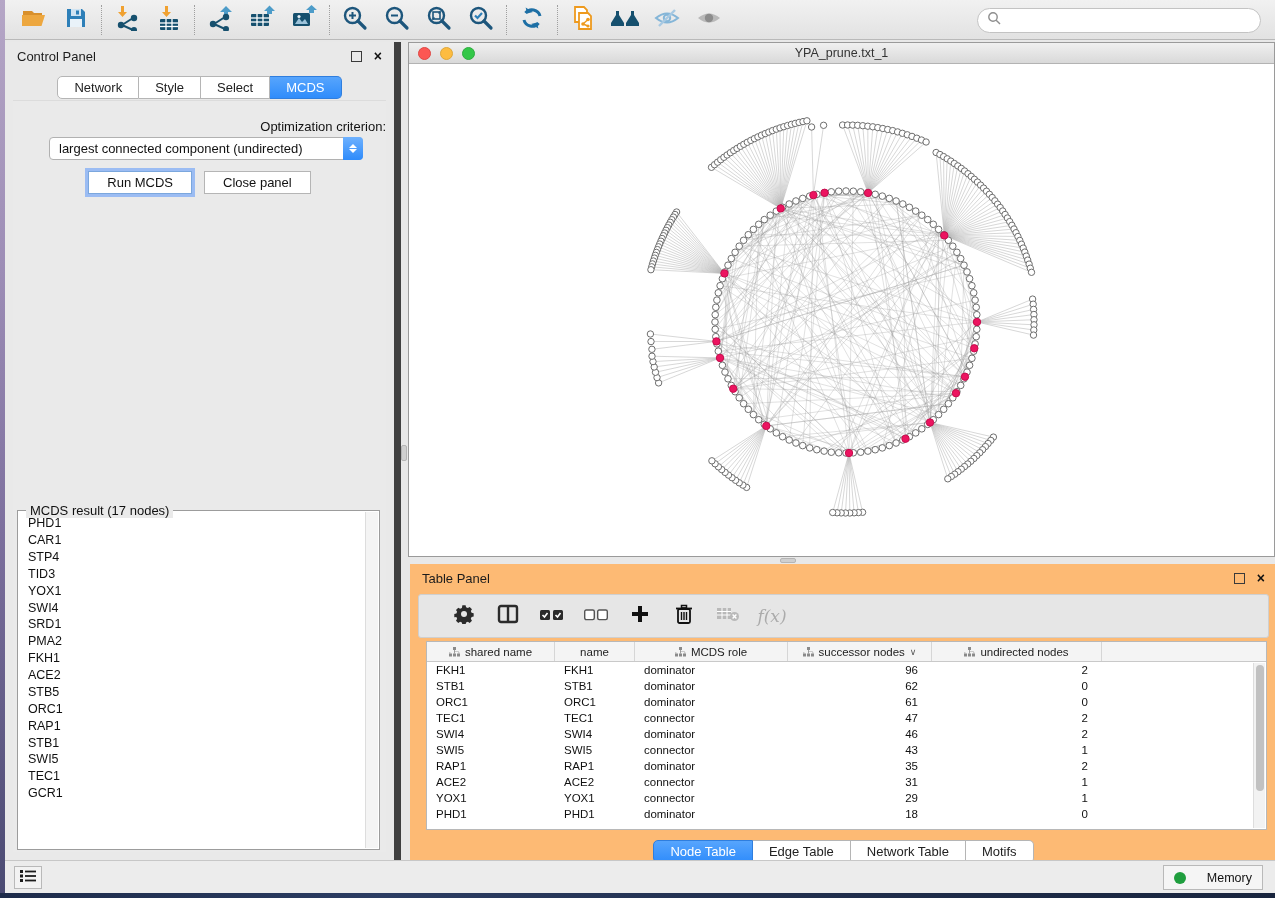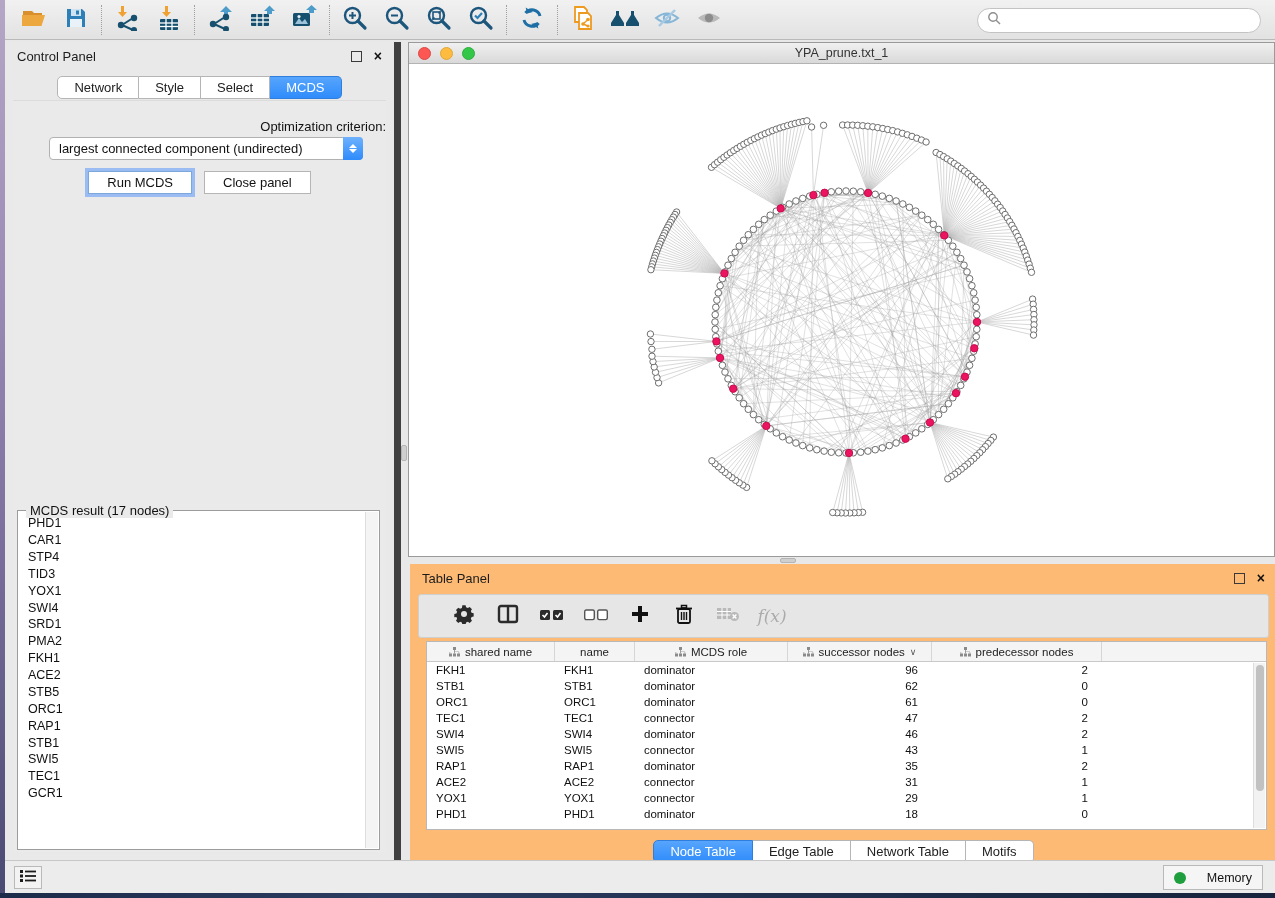"predecessor nodes" span { text: predecessor -> undirected }
